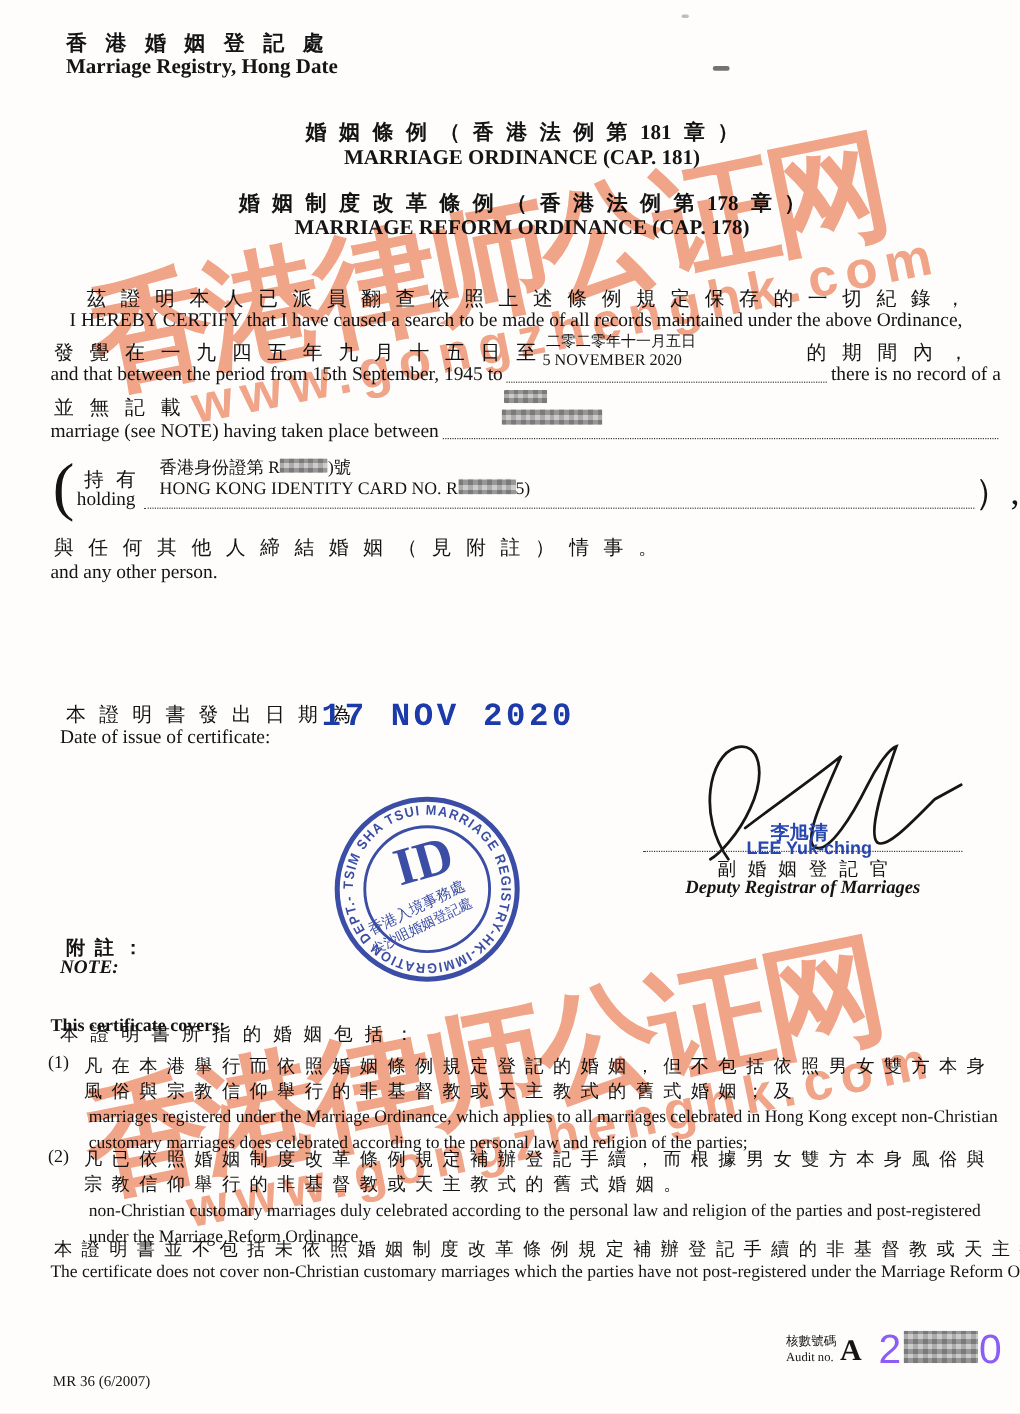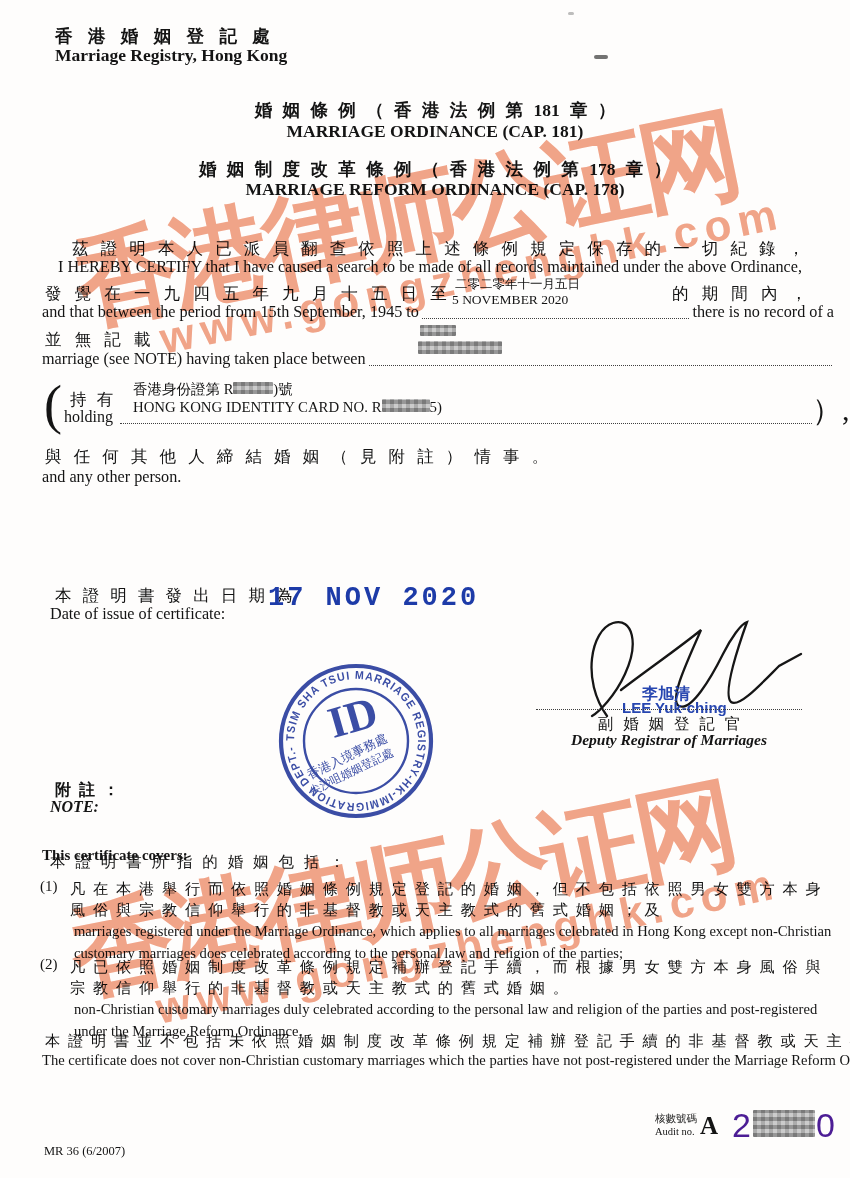"Marriage Registry, Hong Kong" div.abs { text: Kong -> Date }
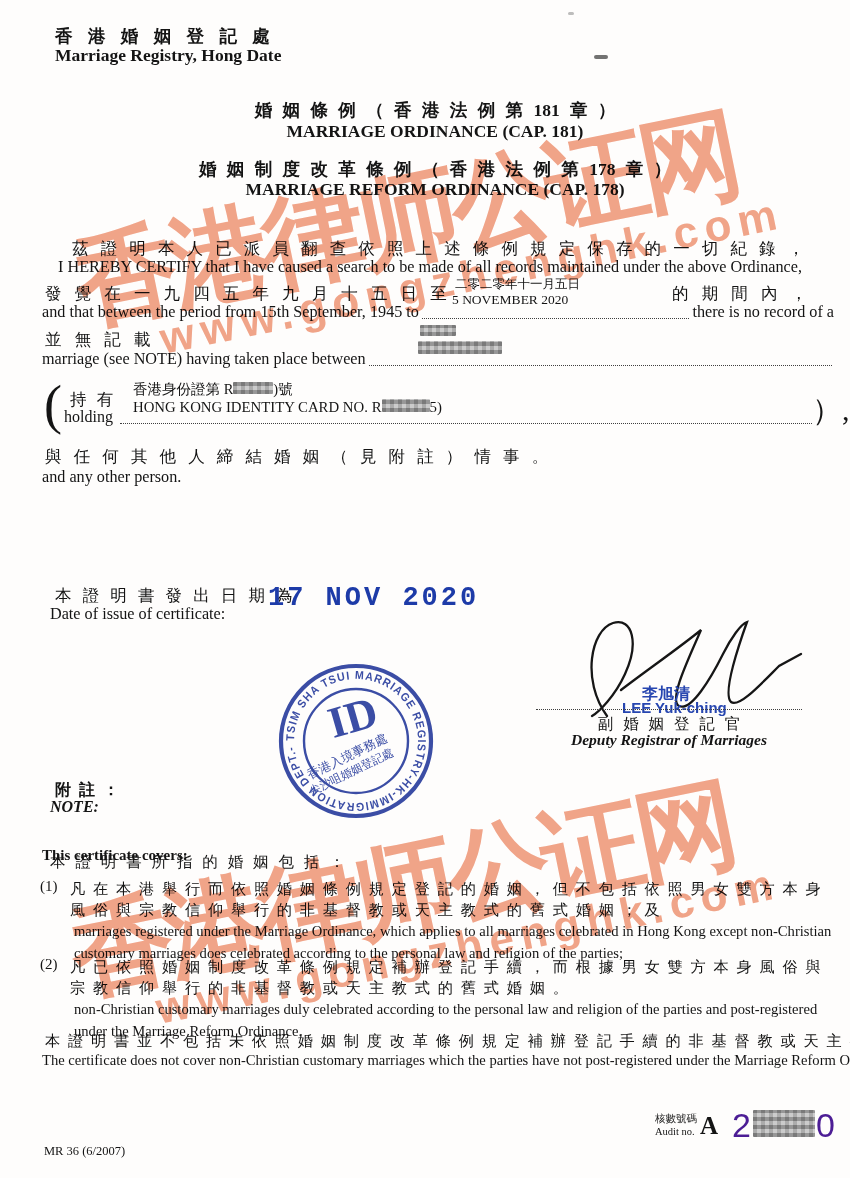"2 0" .auditdigits { color: #4c1d95 -> #8b5cf6 }
